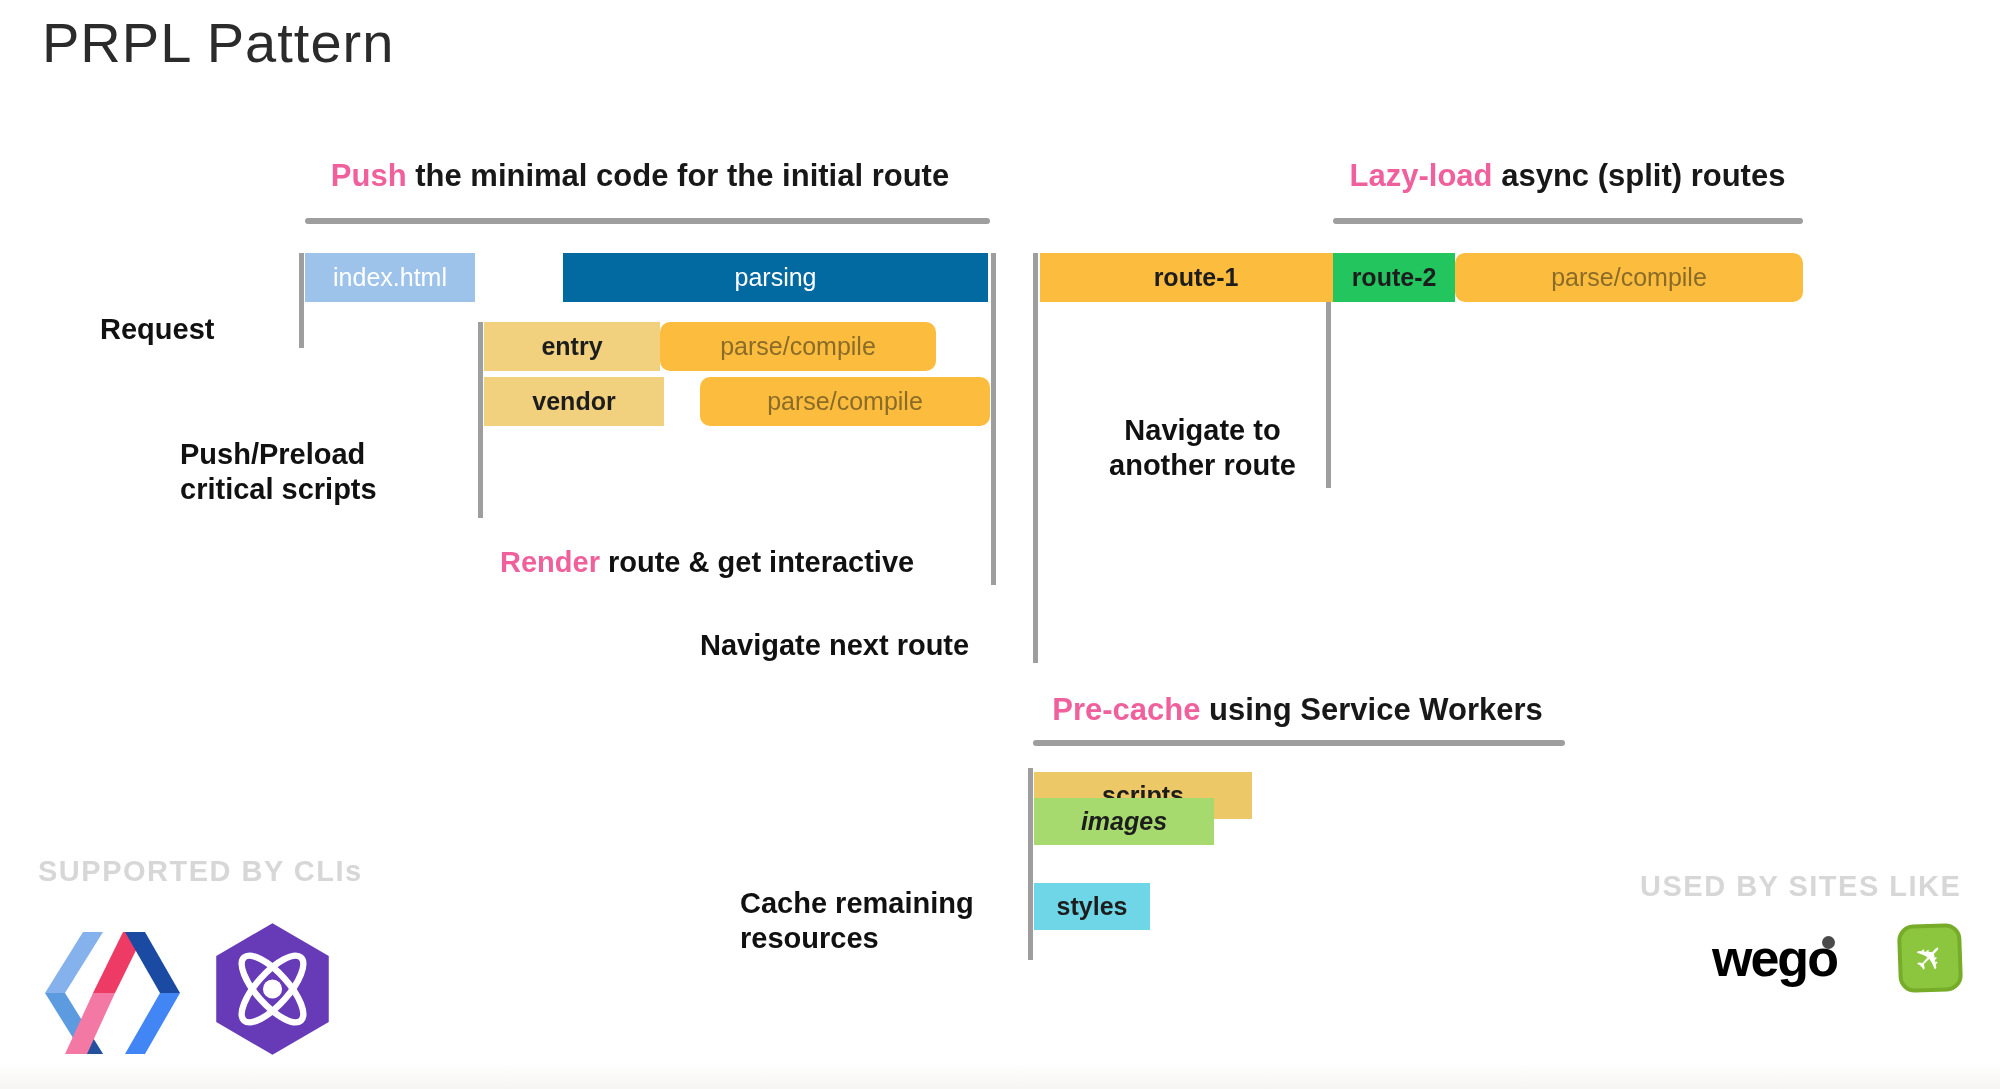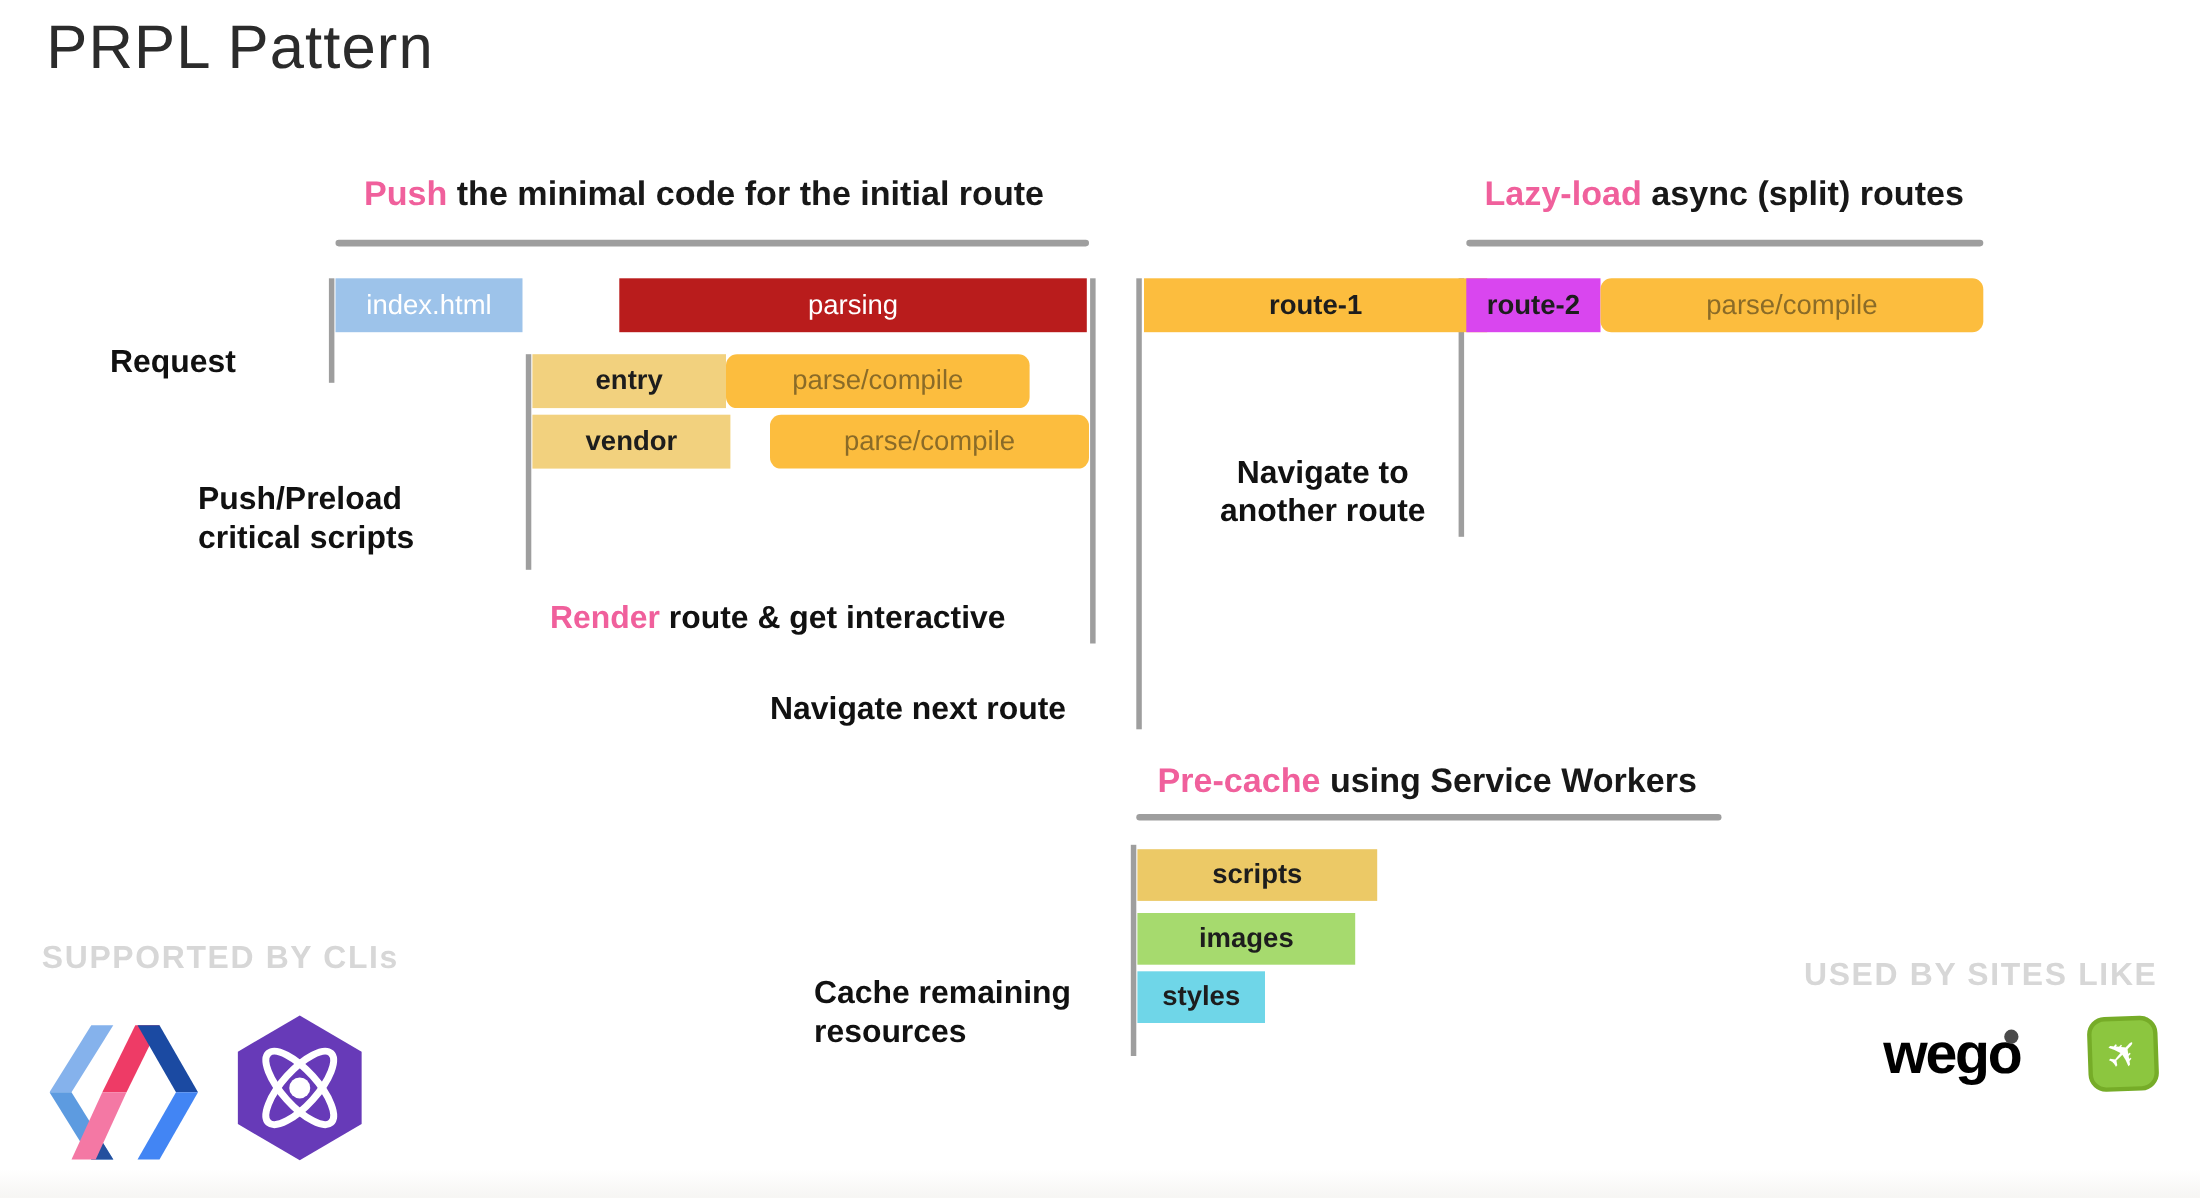"parsing" .blue { background: #b91c1c -> #0369a1 }
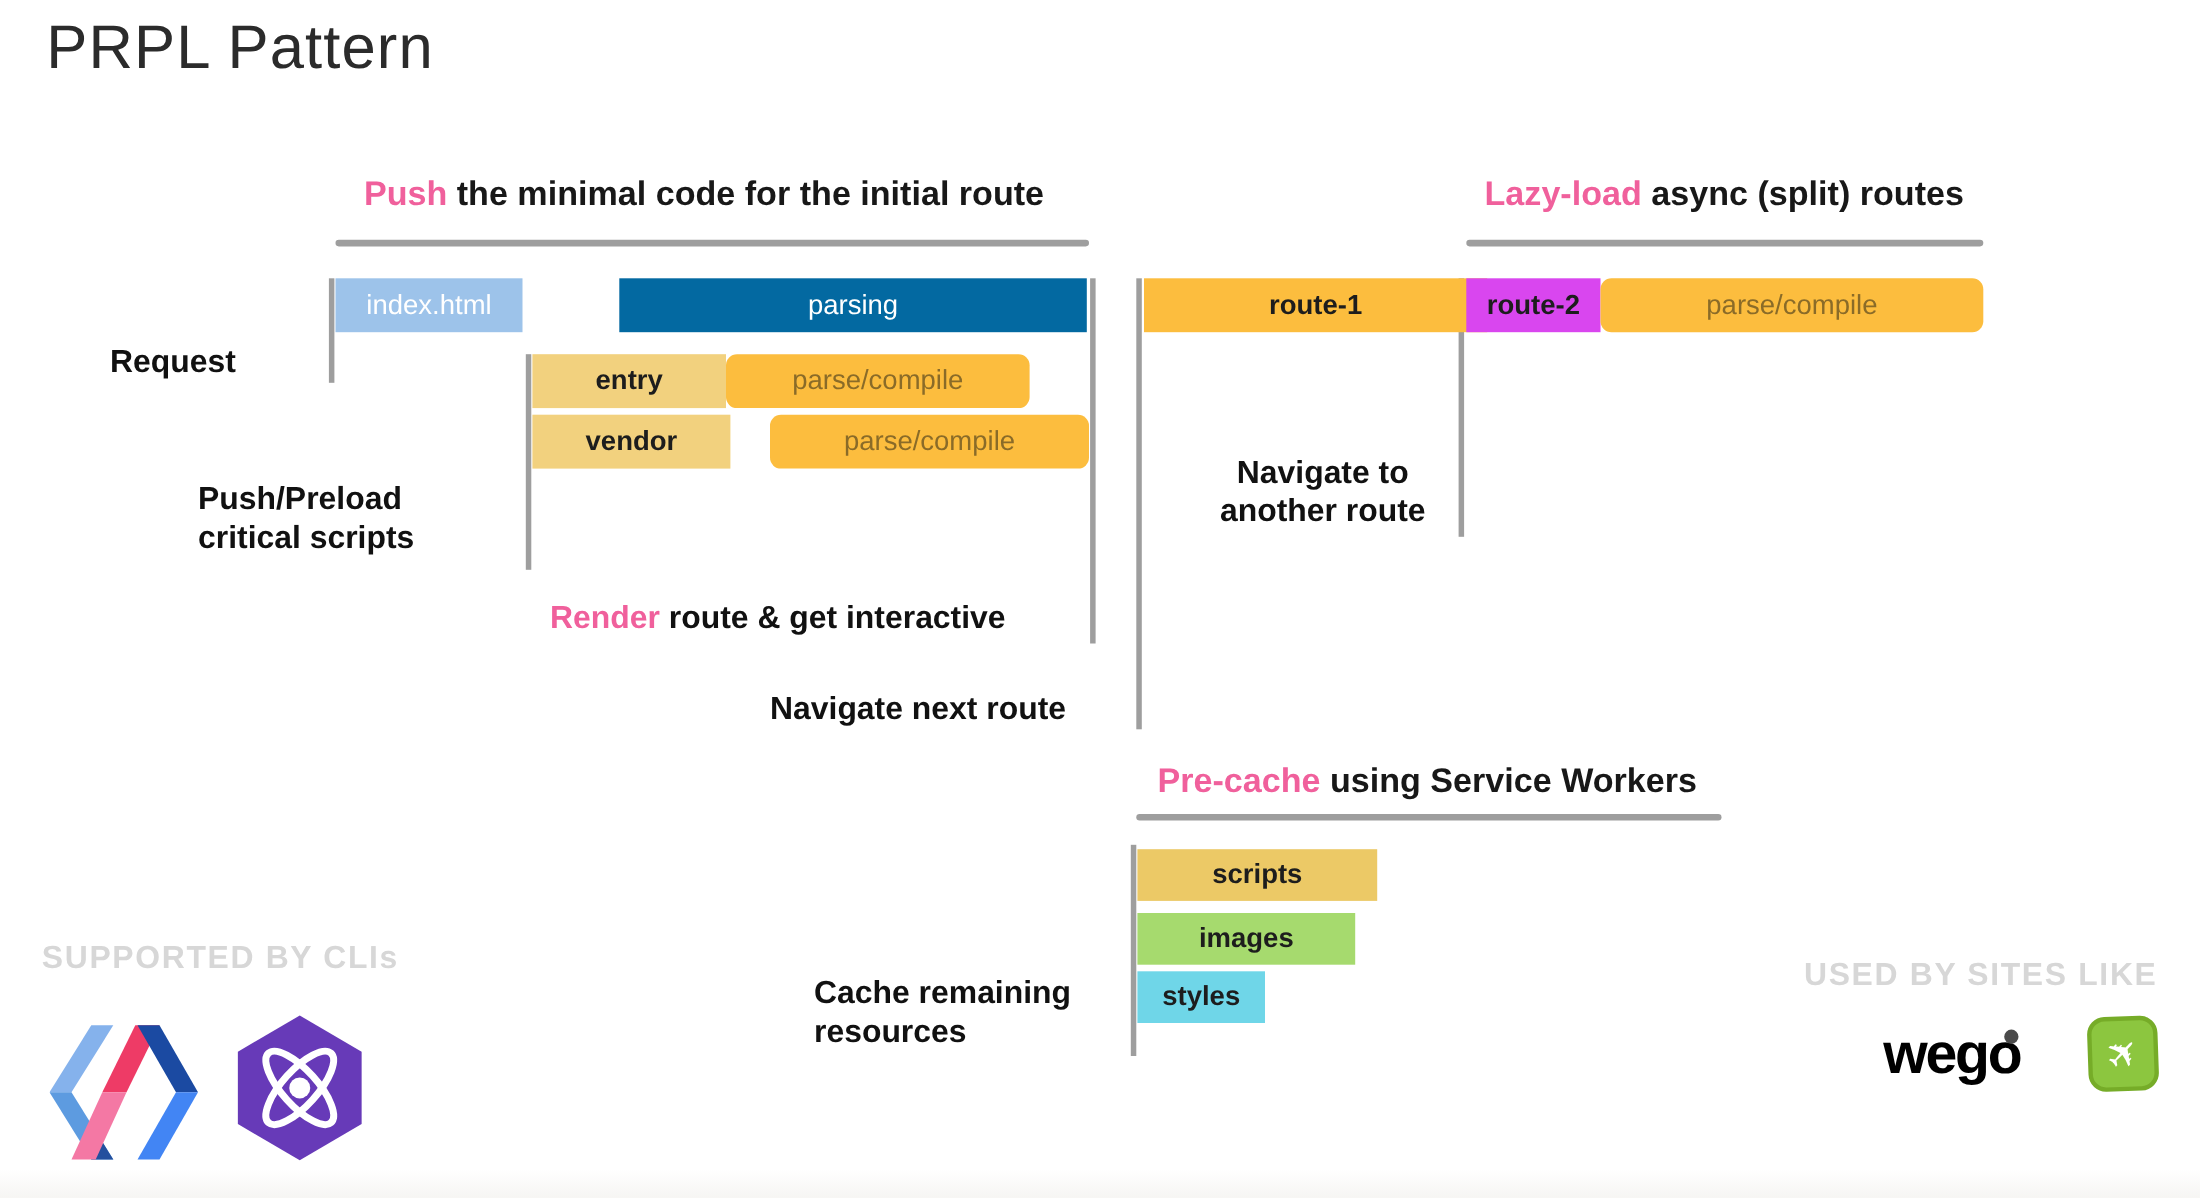"route-2" .tan2 { background: #d946ef -> #22c55e }
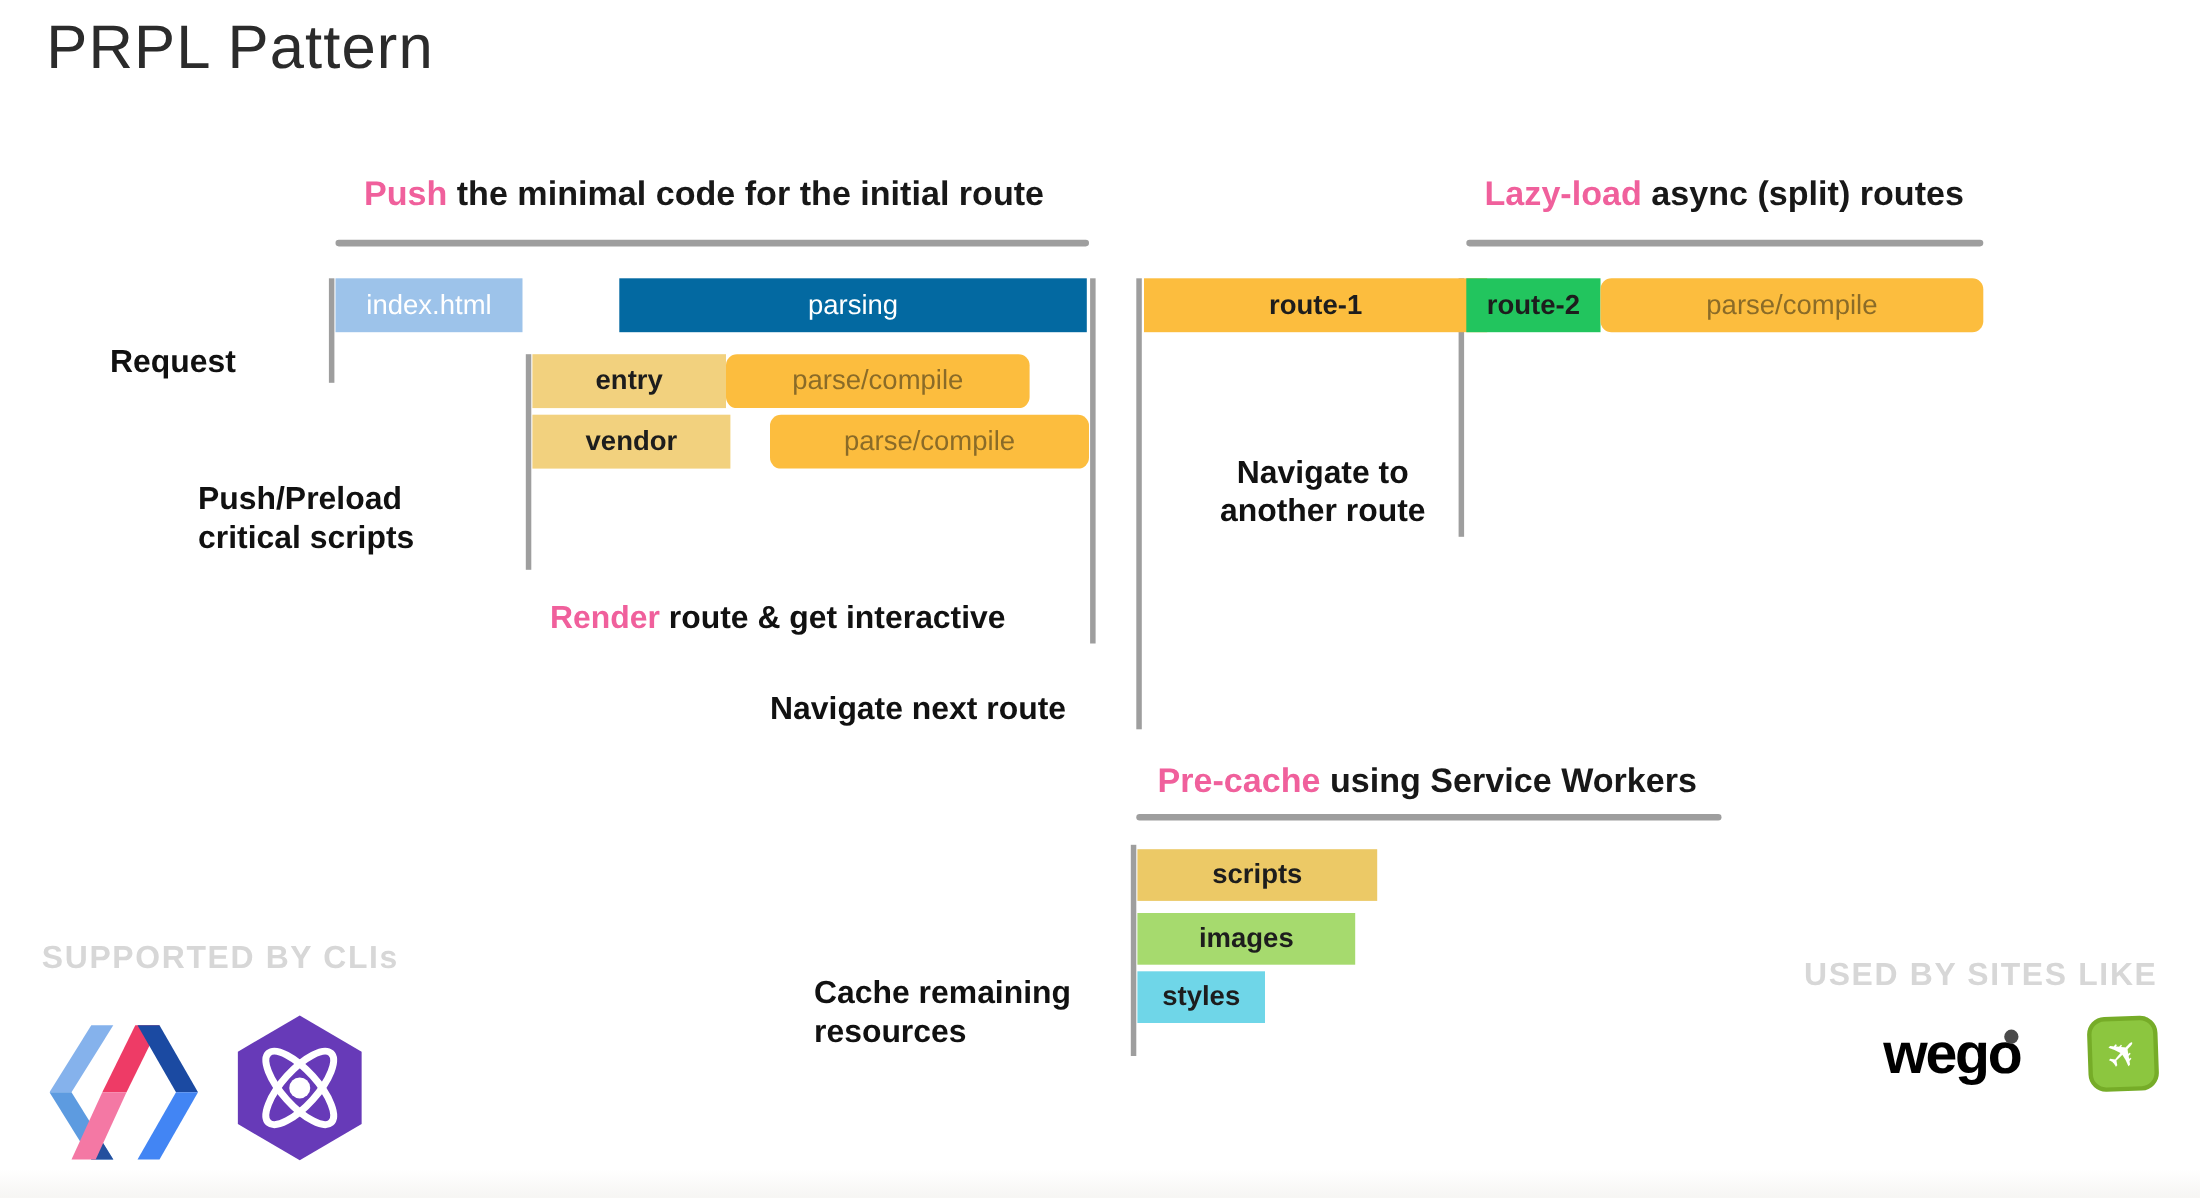"images" div.bar { font-style: none -> italic; top: 830px -> 798px; width: 198px -> 180px }
